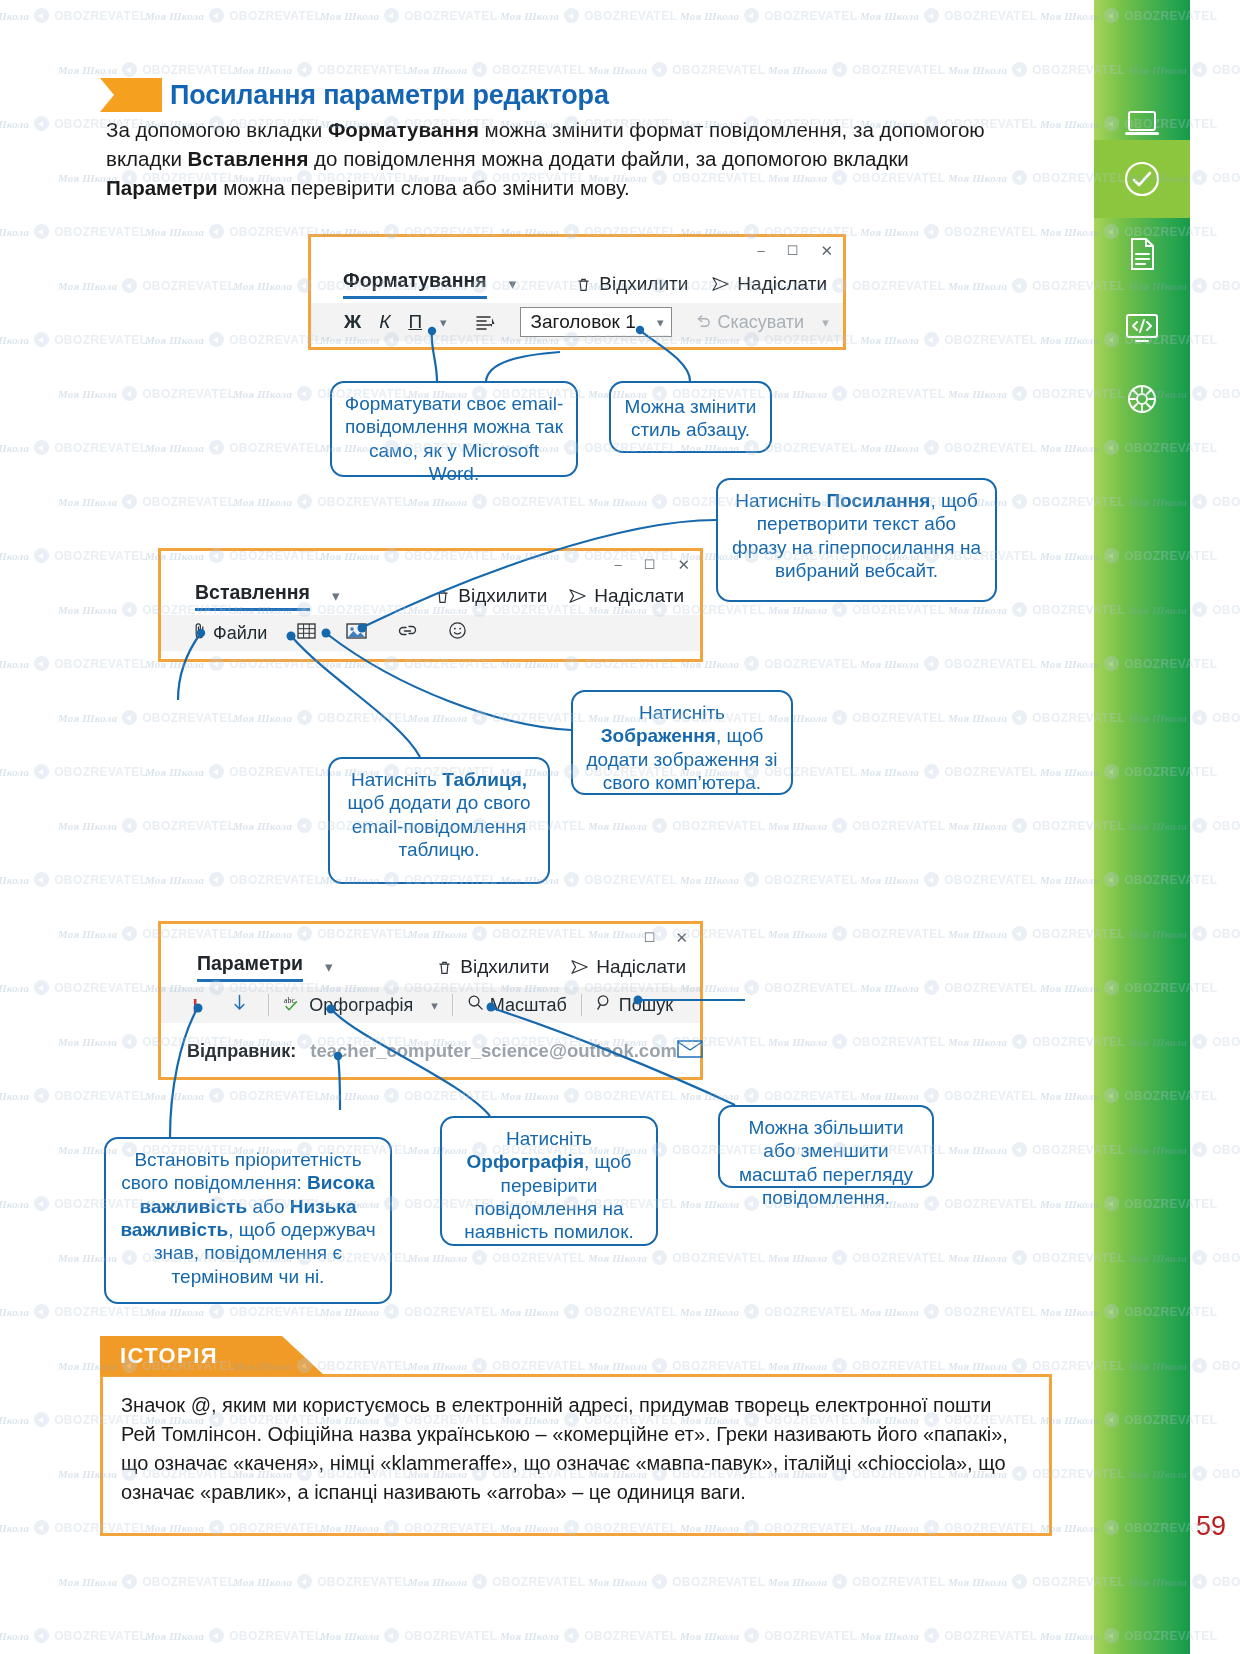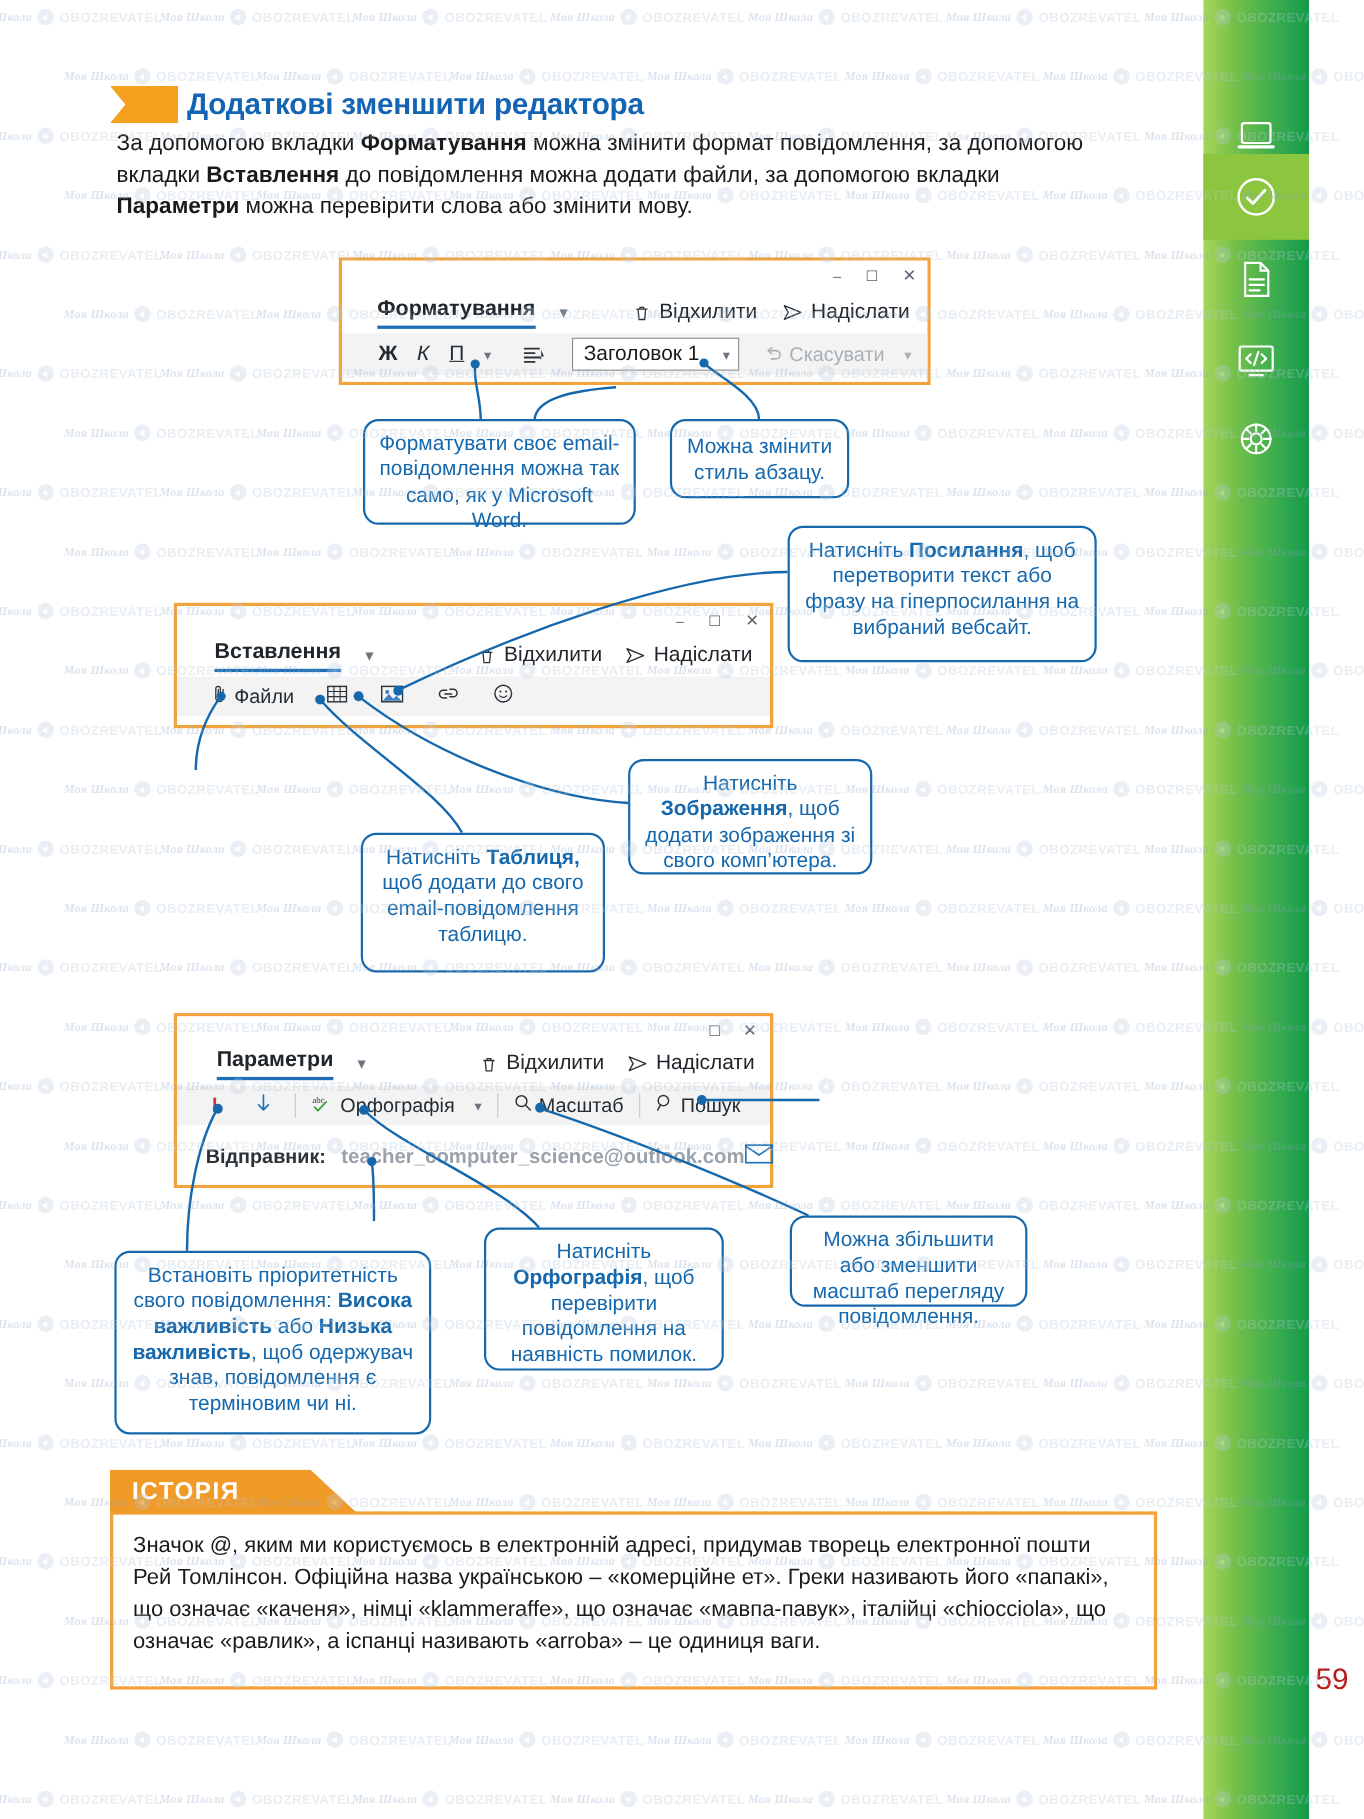"Додаткові зменшити редактора" div { text: Додаткові зменшити -> Посилання параметри }
